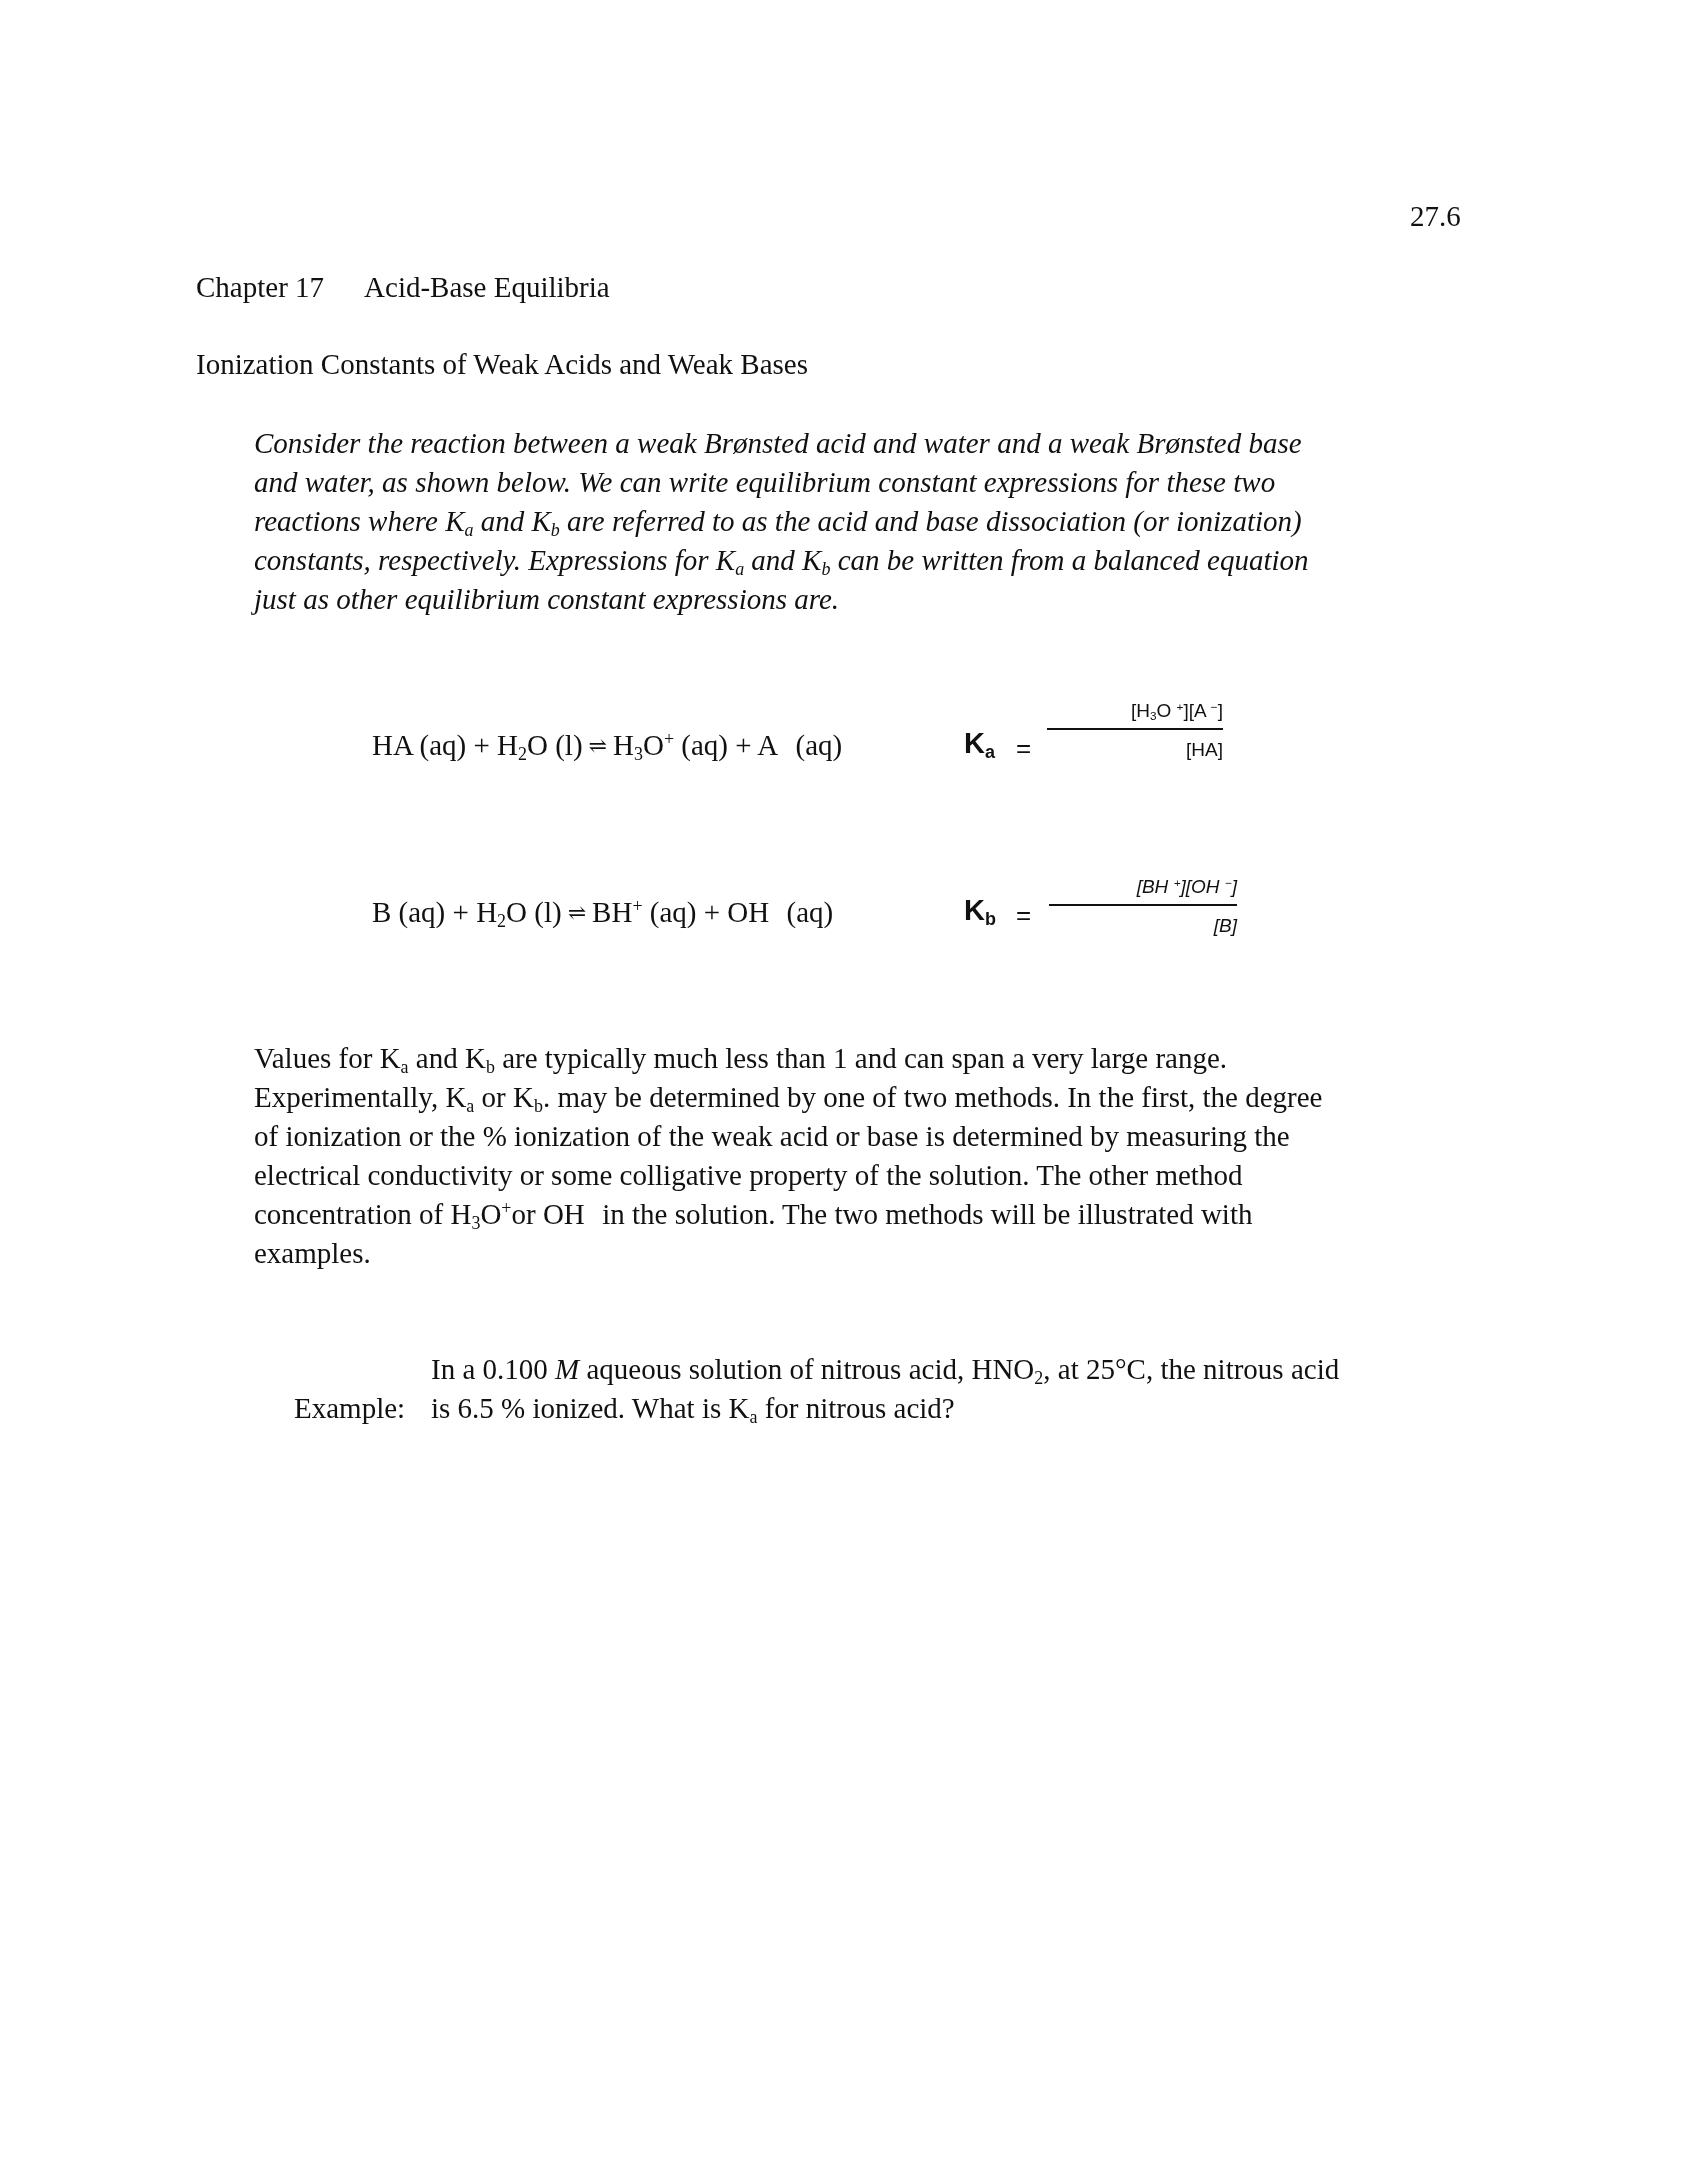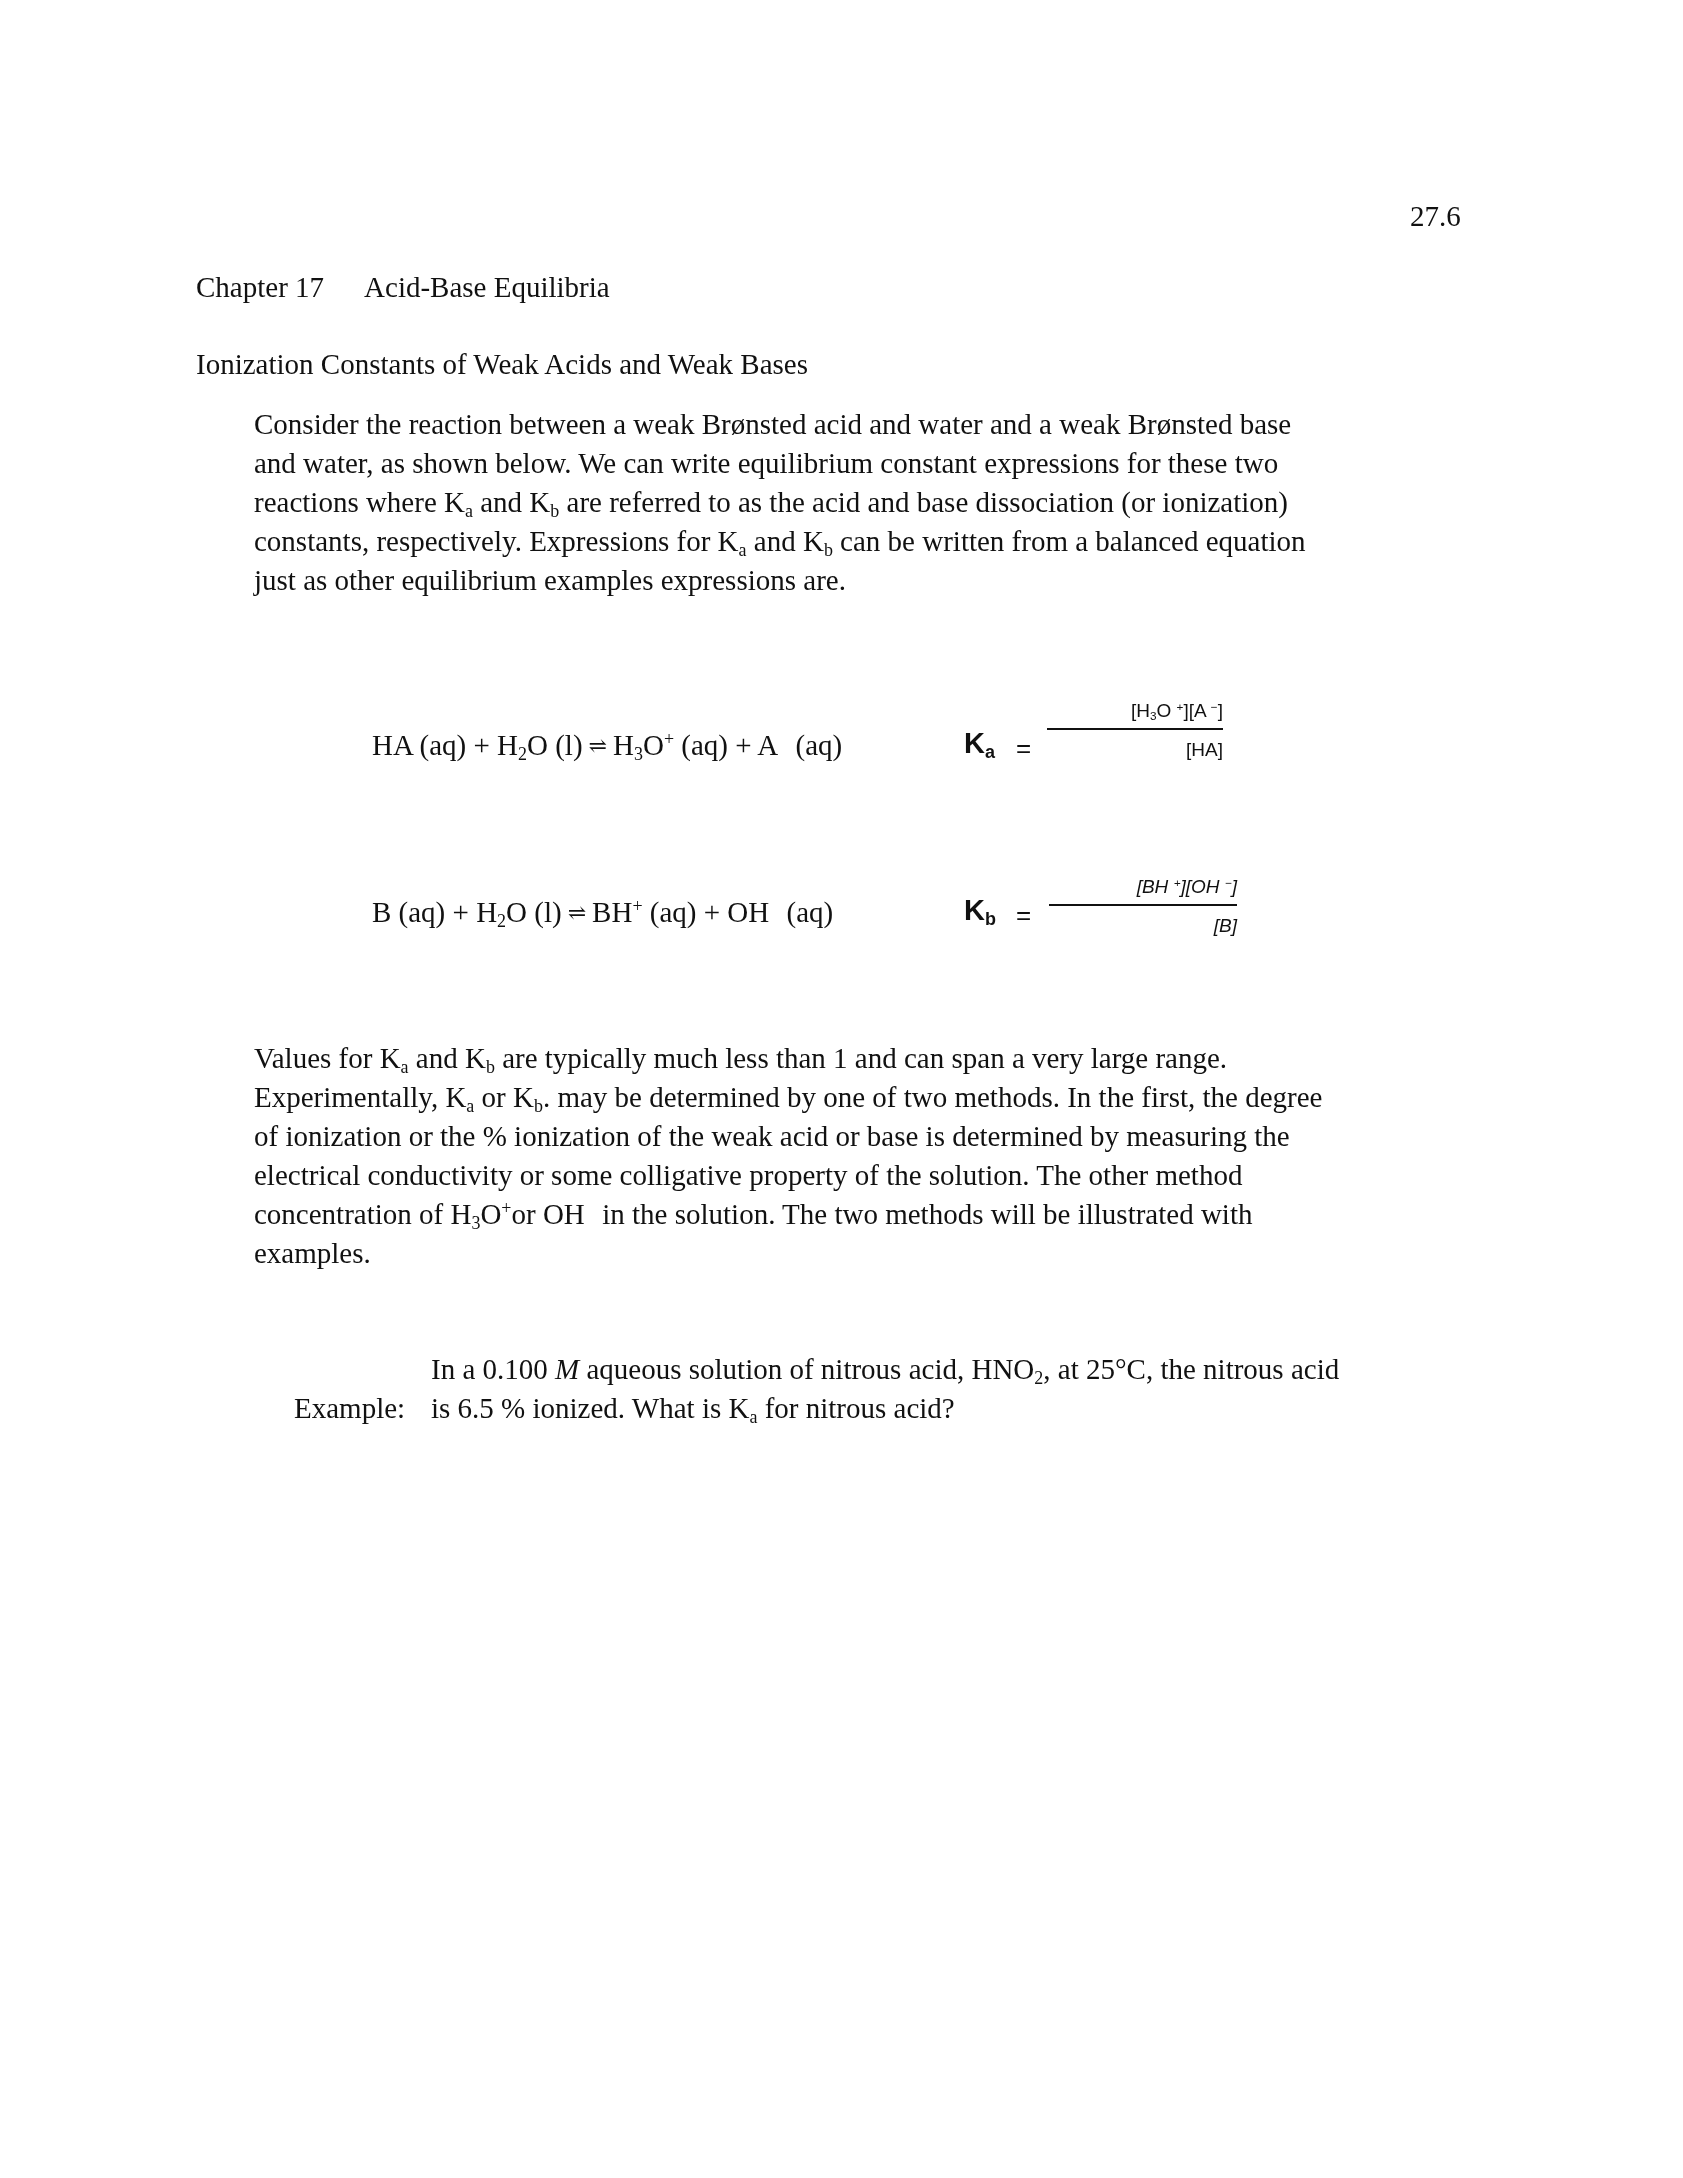"Consider the reaction between a" div.para { font-style: none -> italic; top: 405px -> 424px }
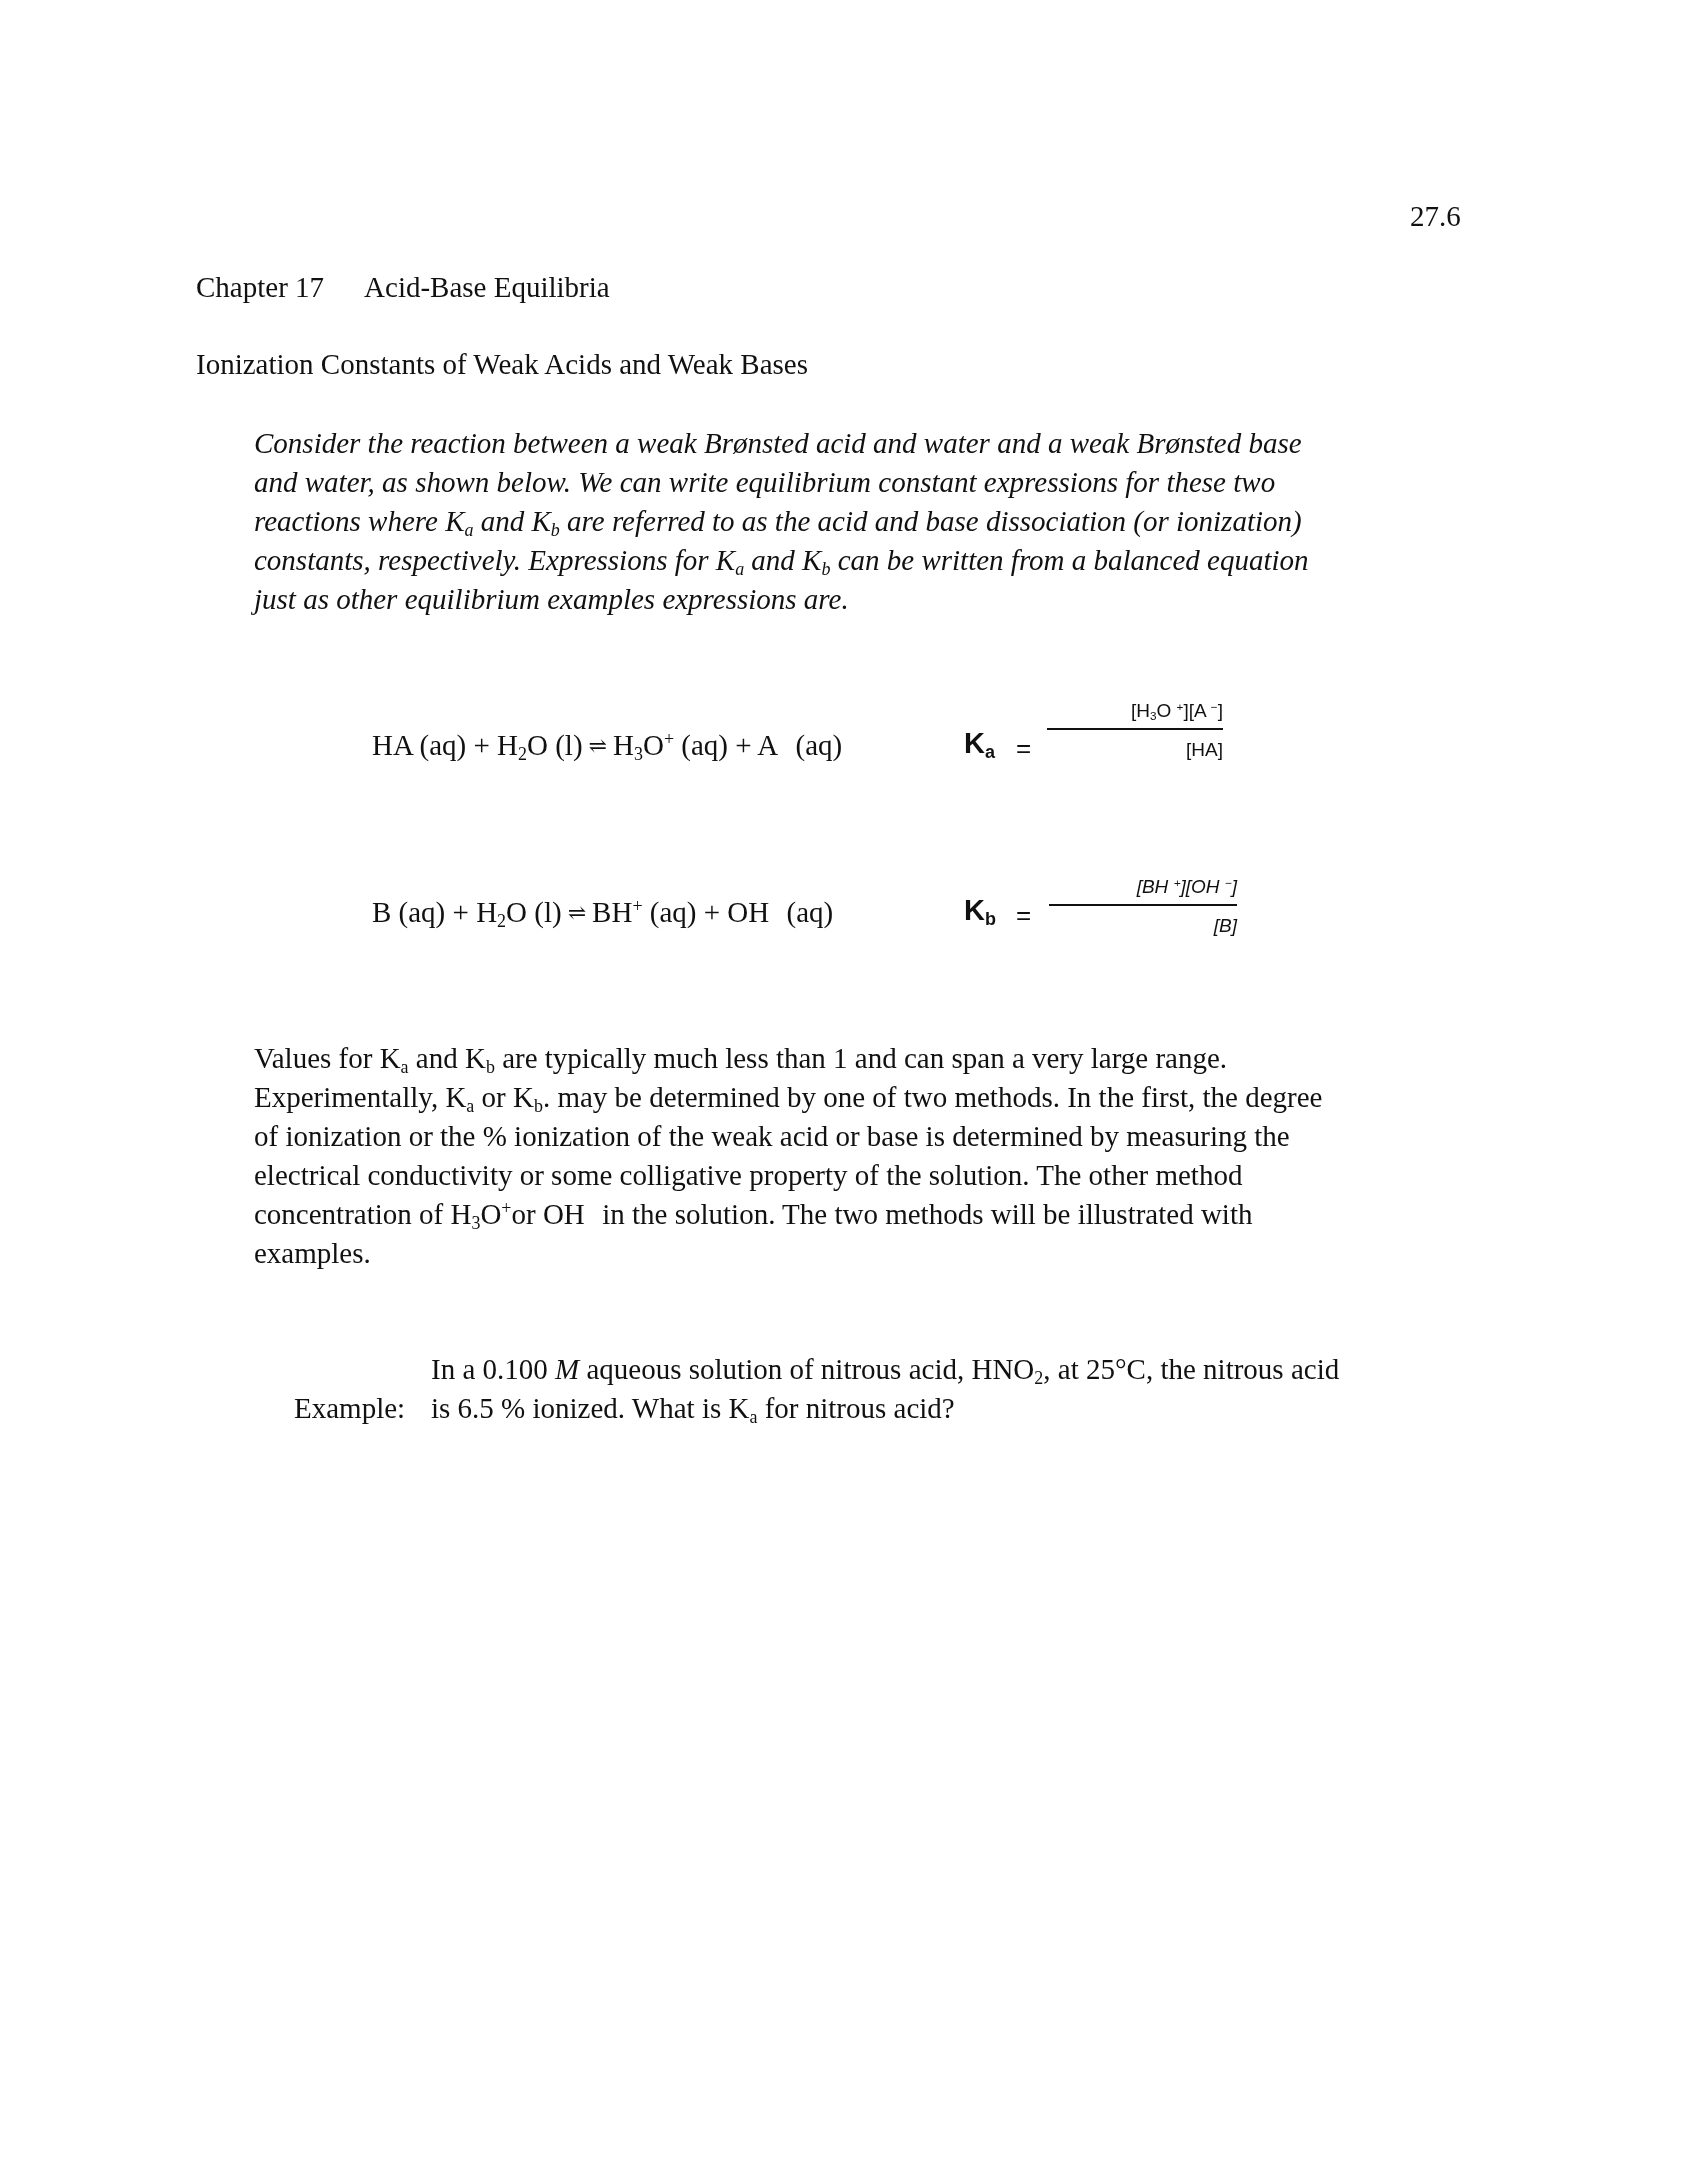"just as other equilibrium examples" span { text: examples -> constant }
